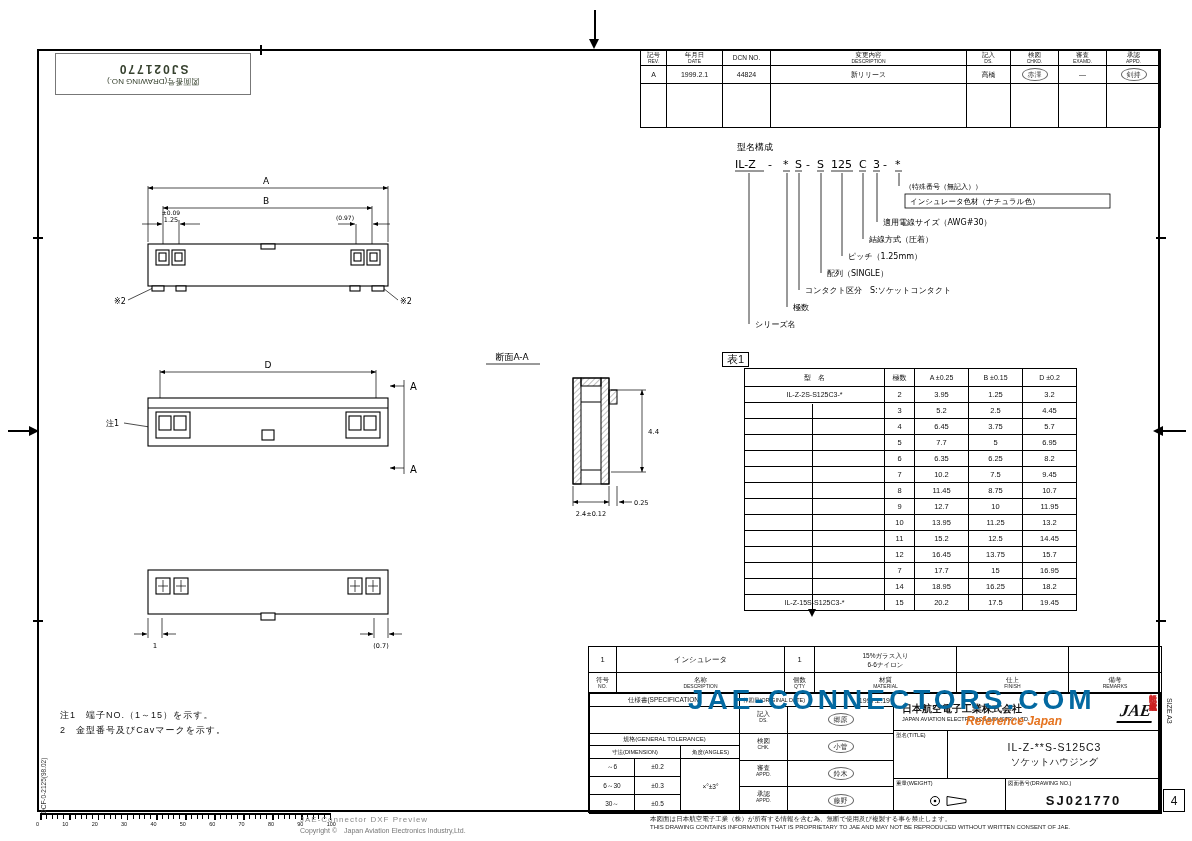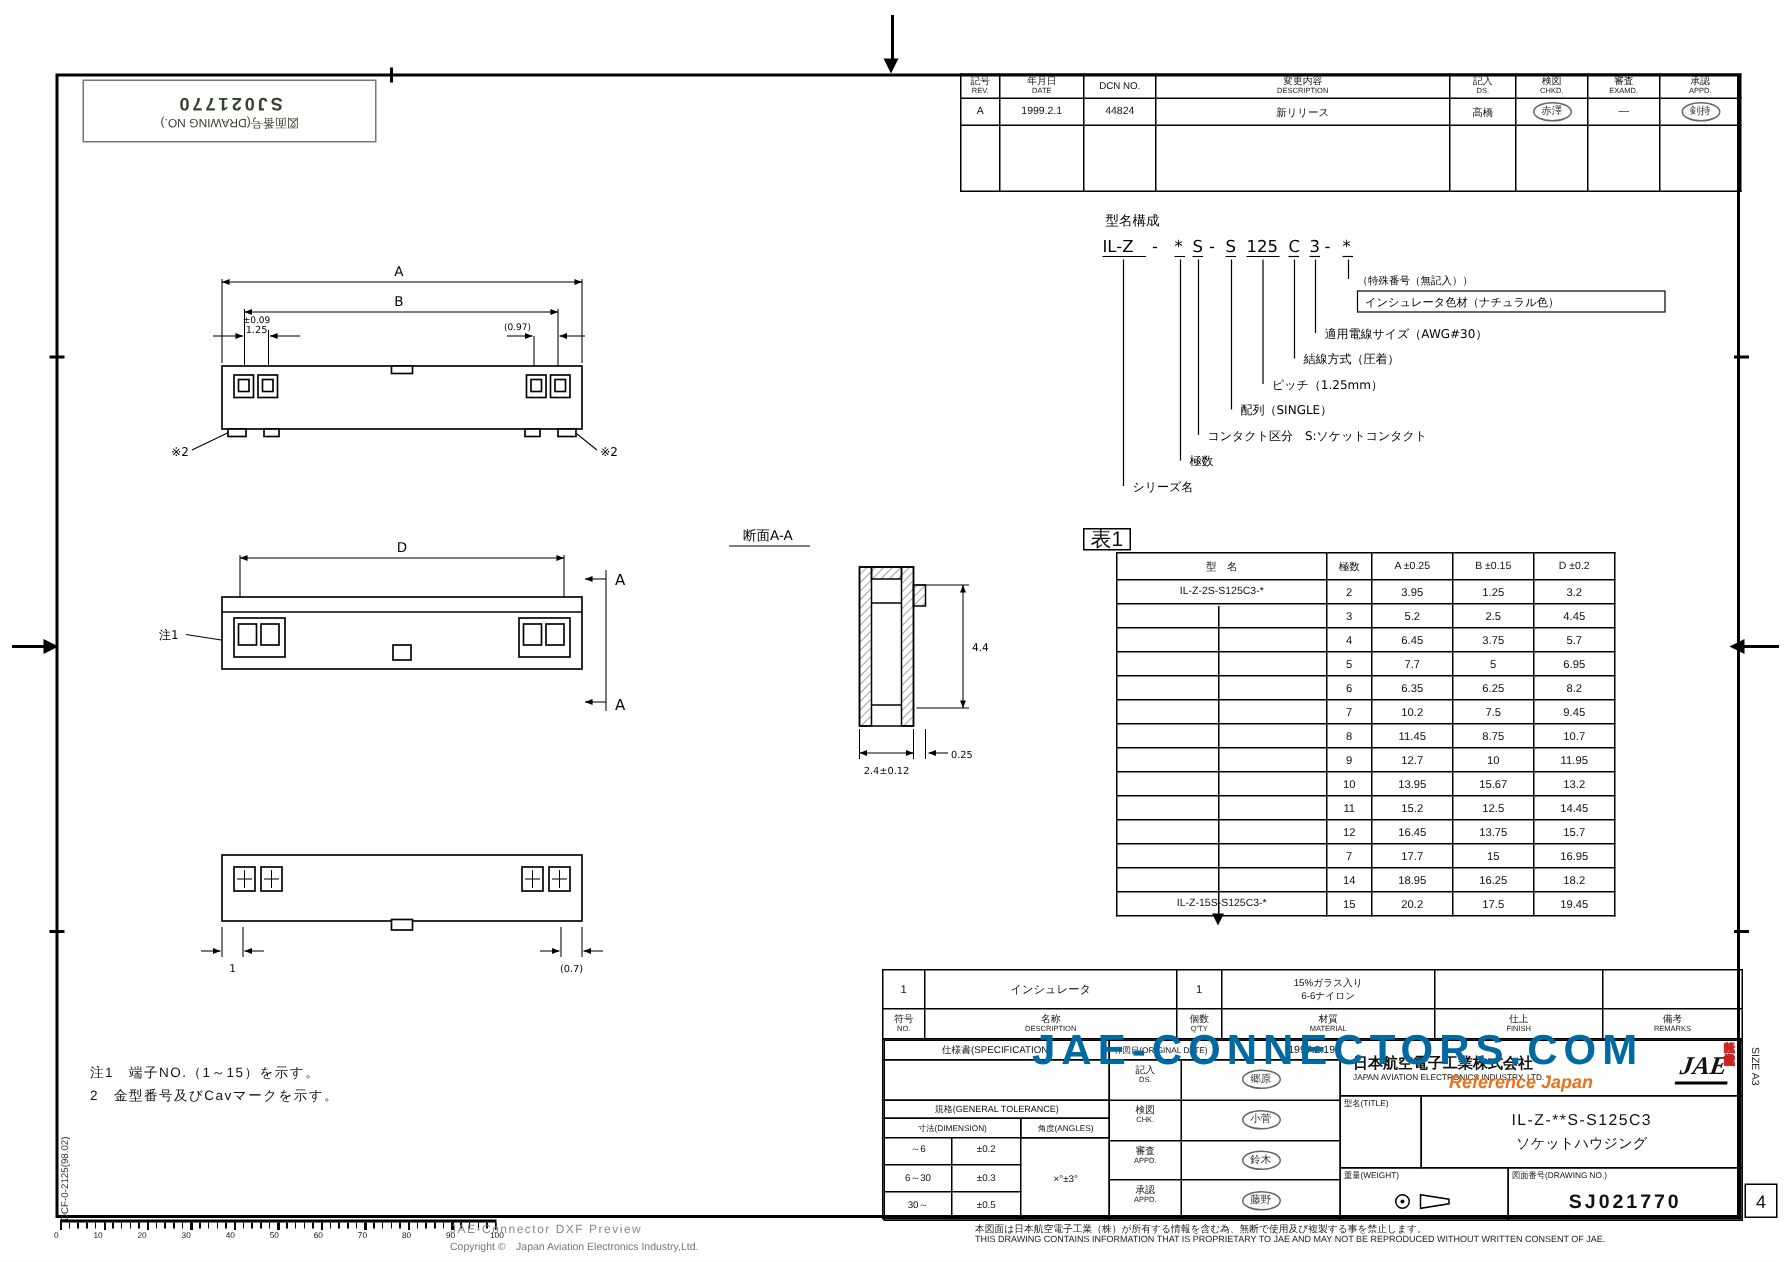"表1" .t1cap { font-size: 14px -> 11px }
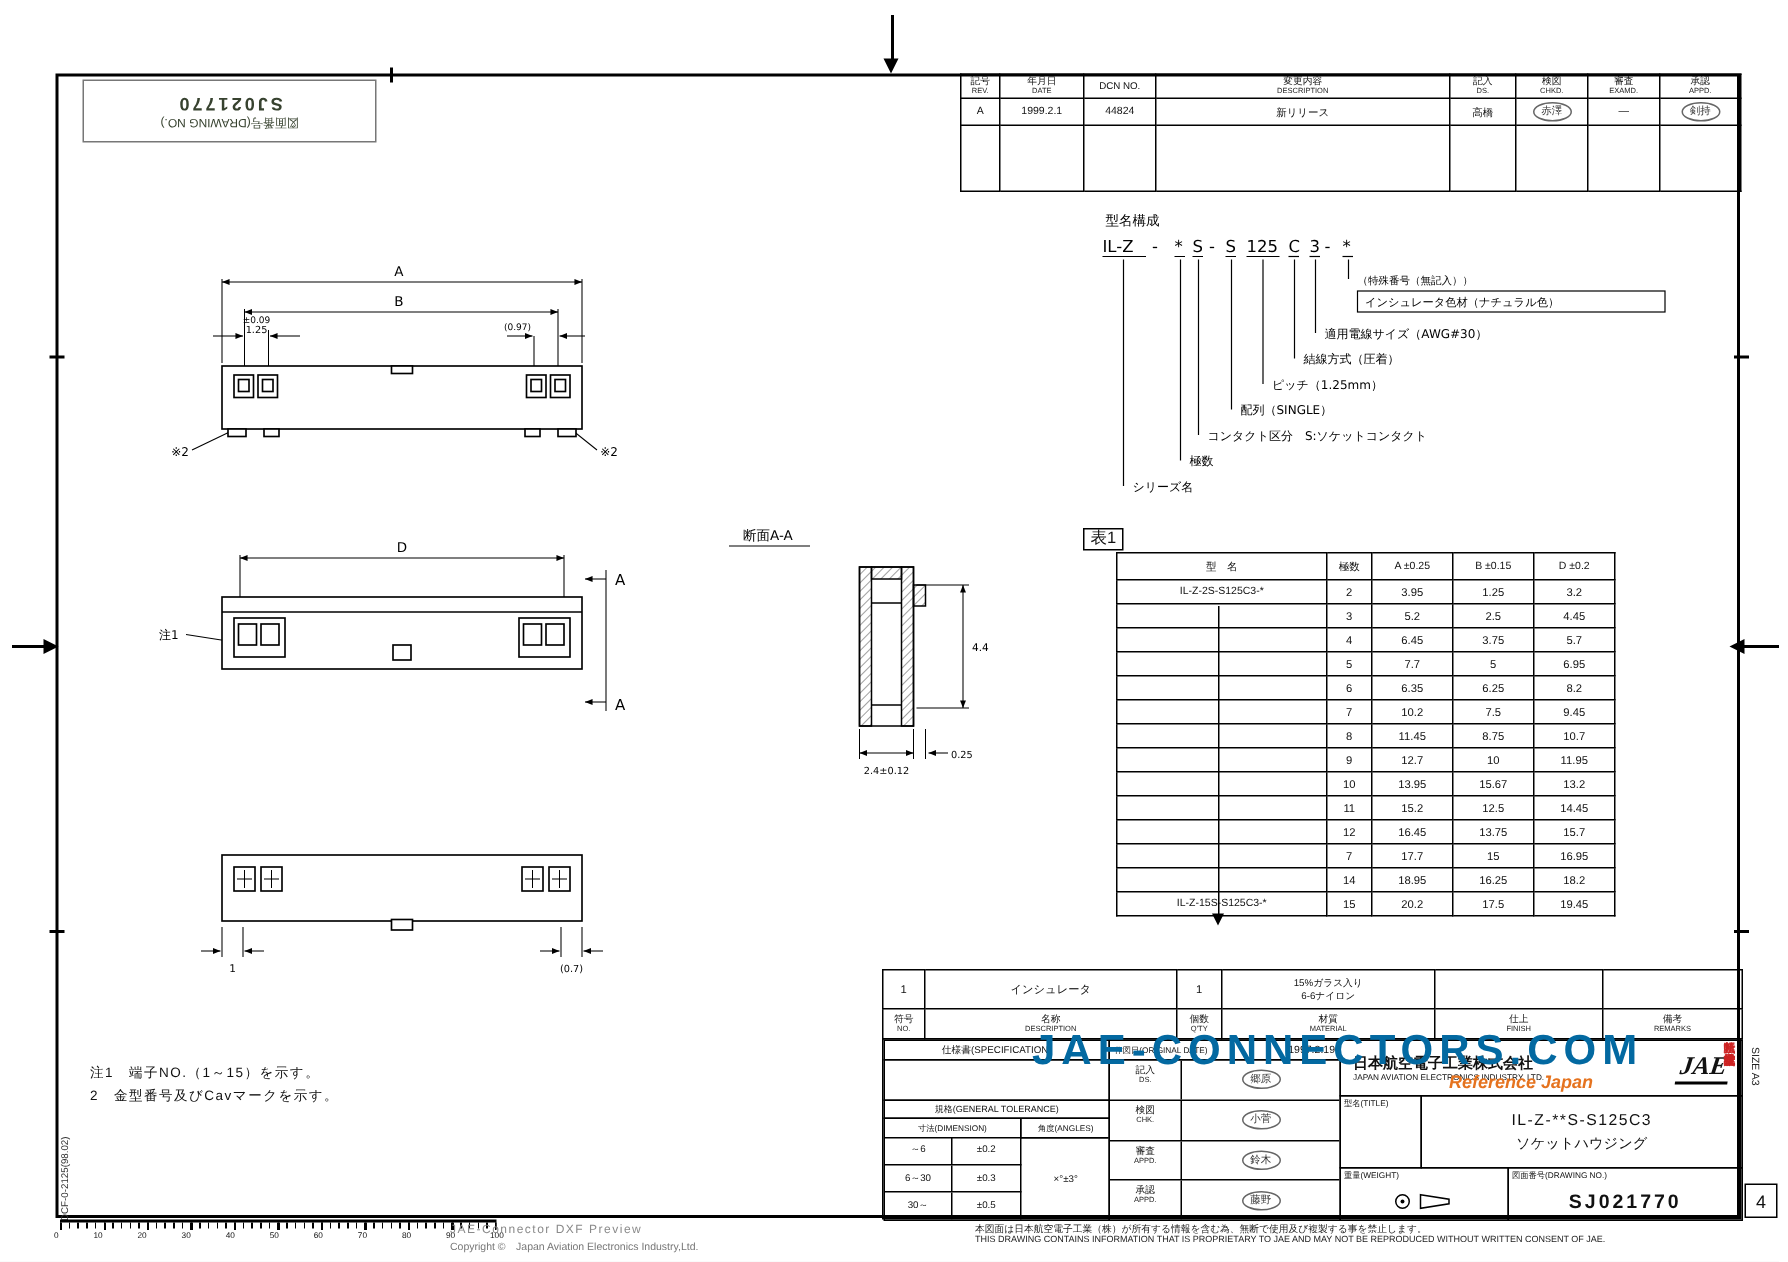"15.67" td { text: 15.67 -> 11.25 }
